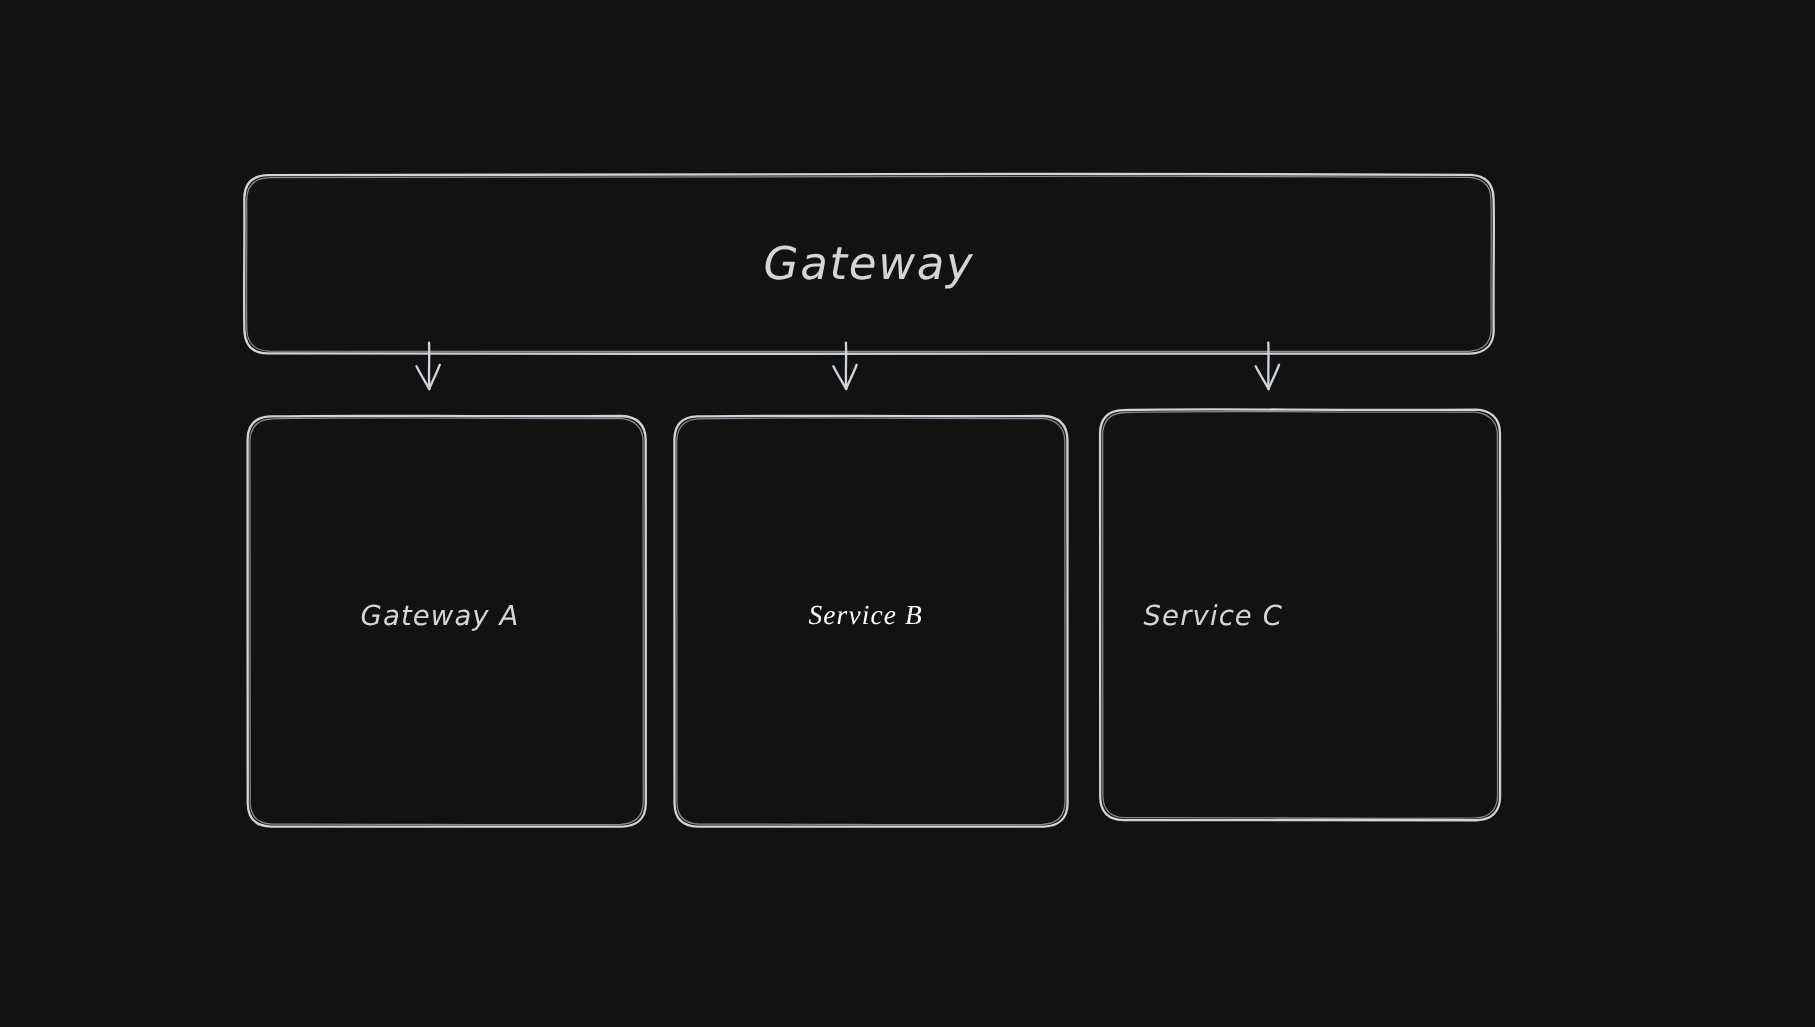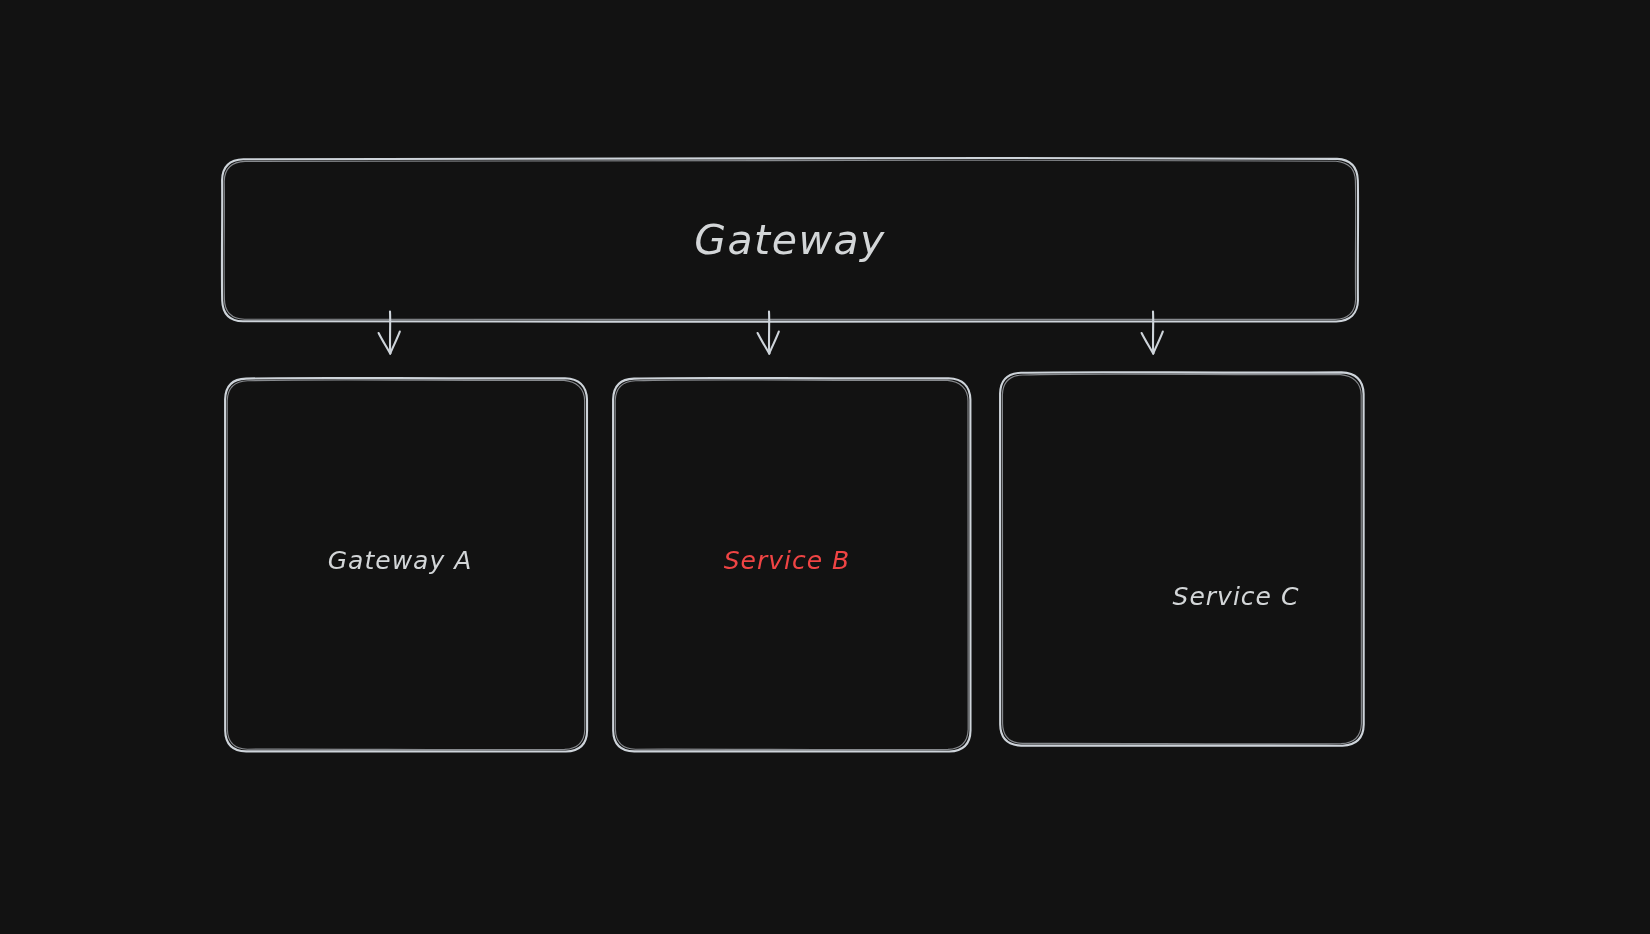"Service B" div.node-label { color: #ef4444 -> #ffffff; font-family: none -> Liberation Serif, serif }
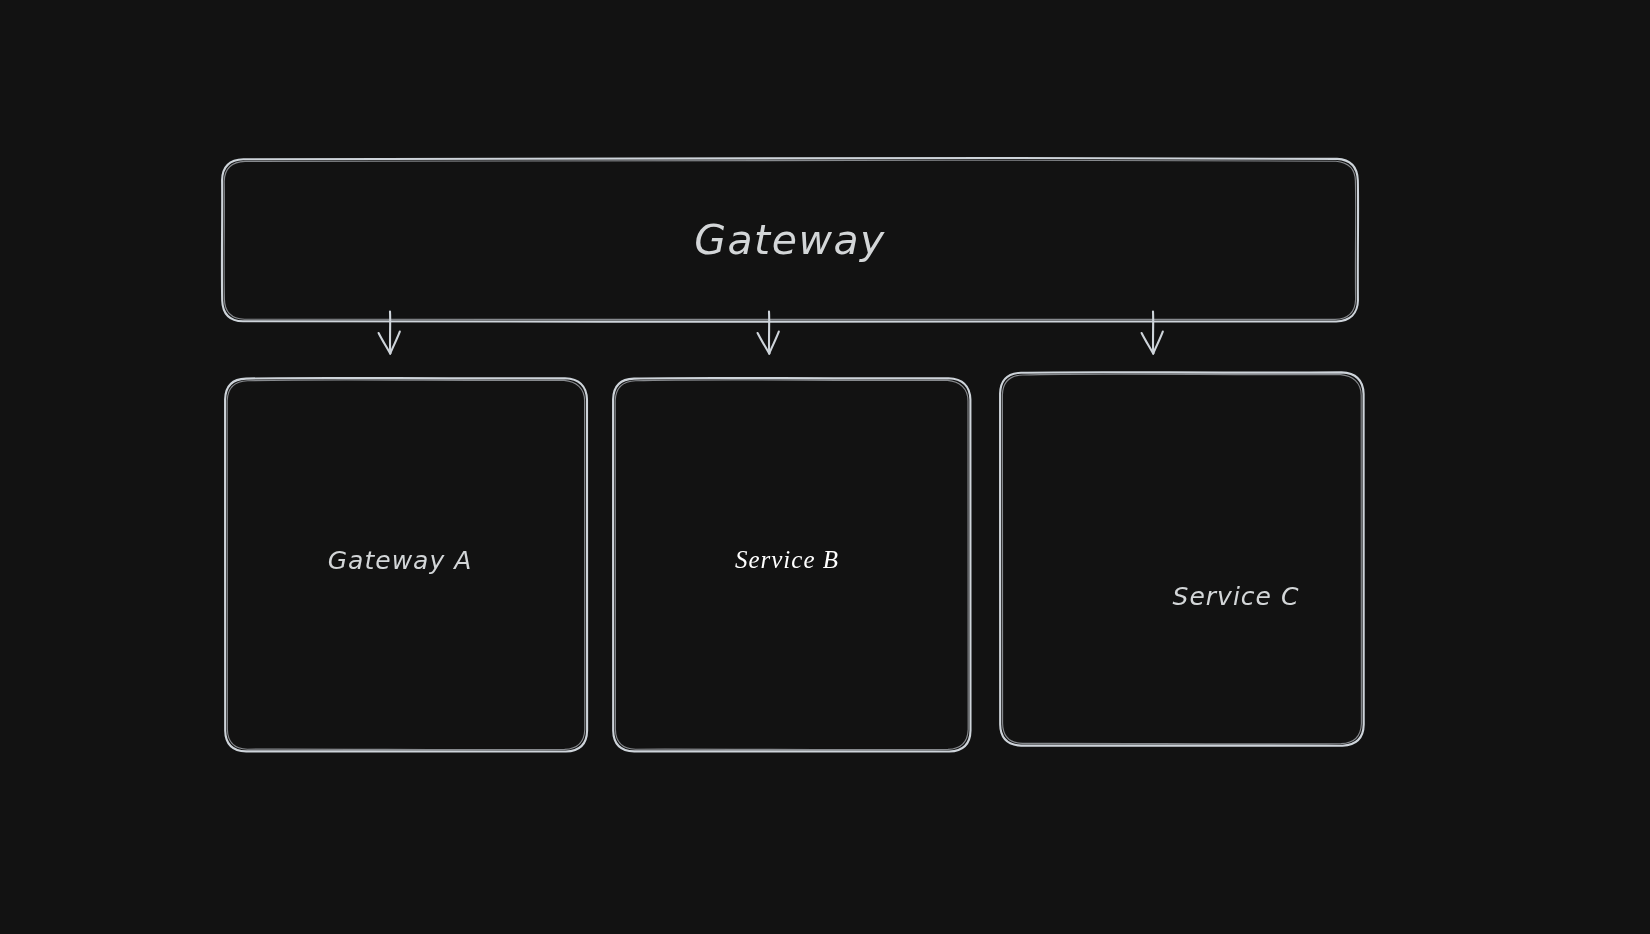"Service C" div.node-label { left: 1236px -> 1103px; margin-top: 36px -> none }
